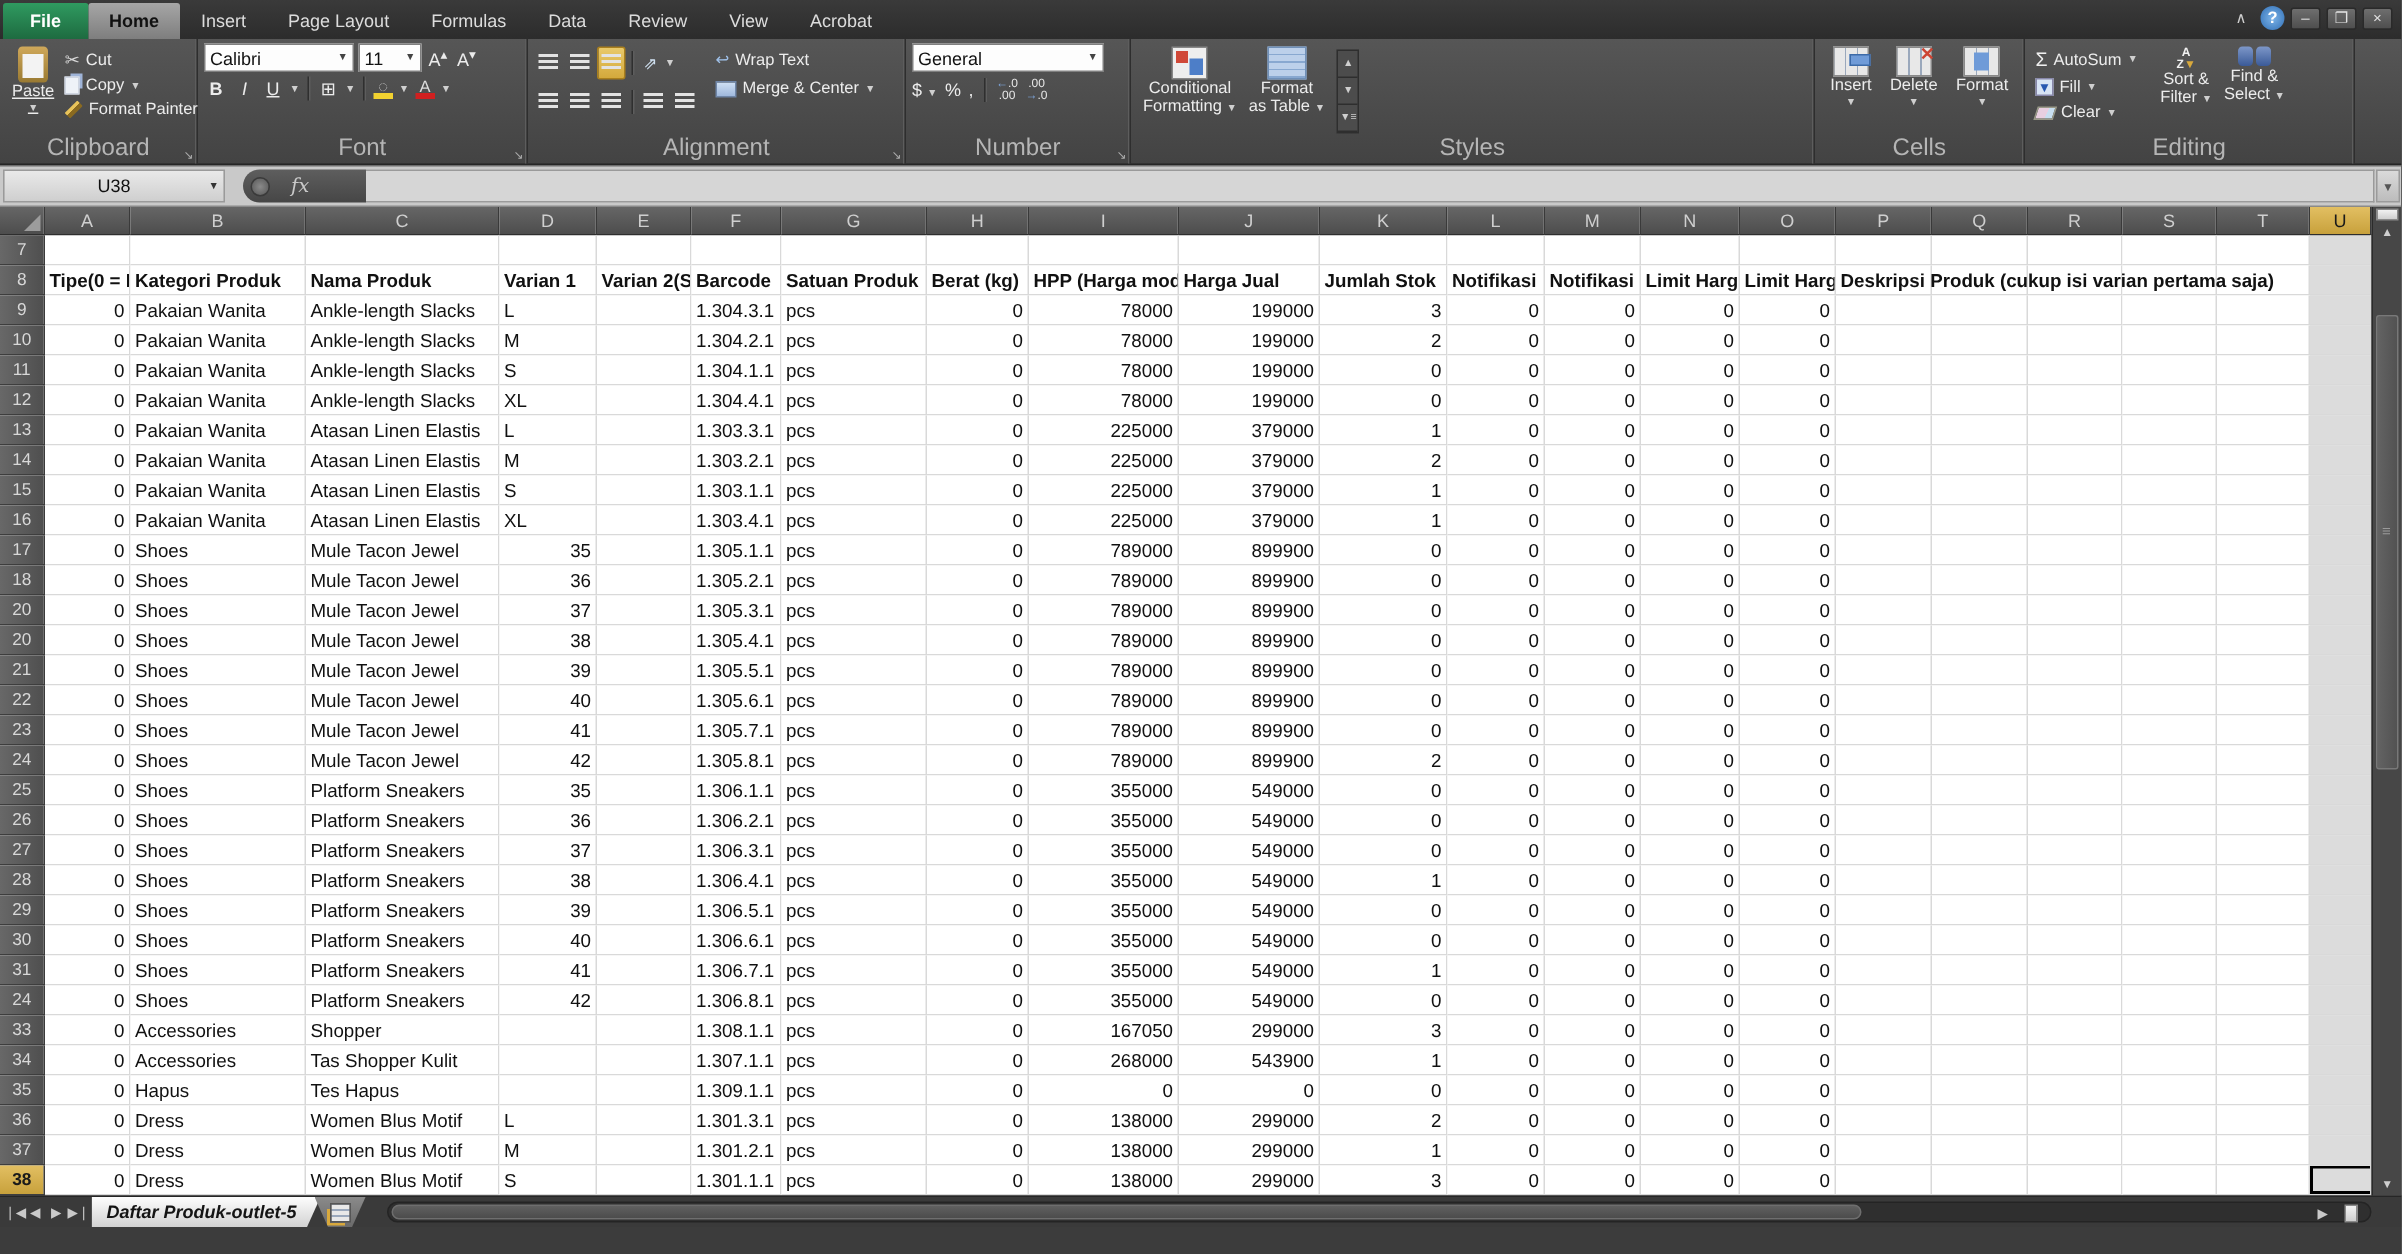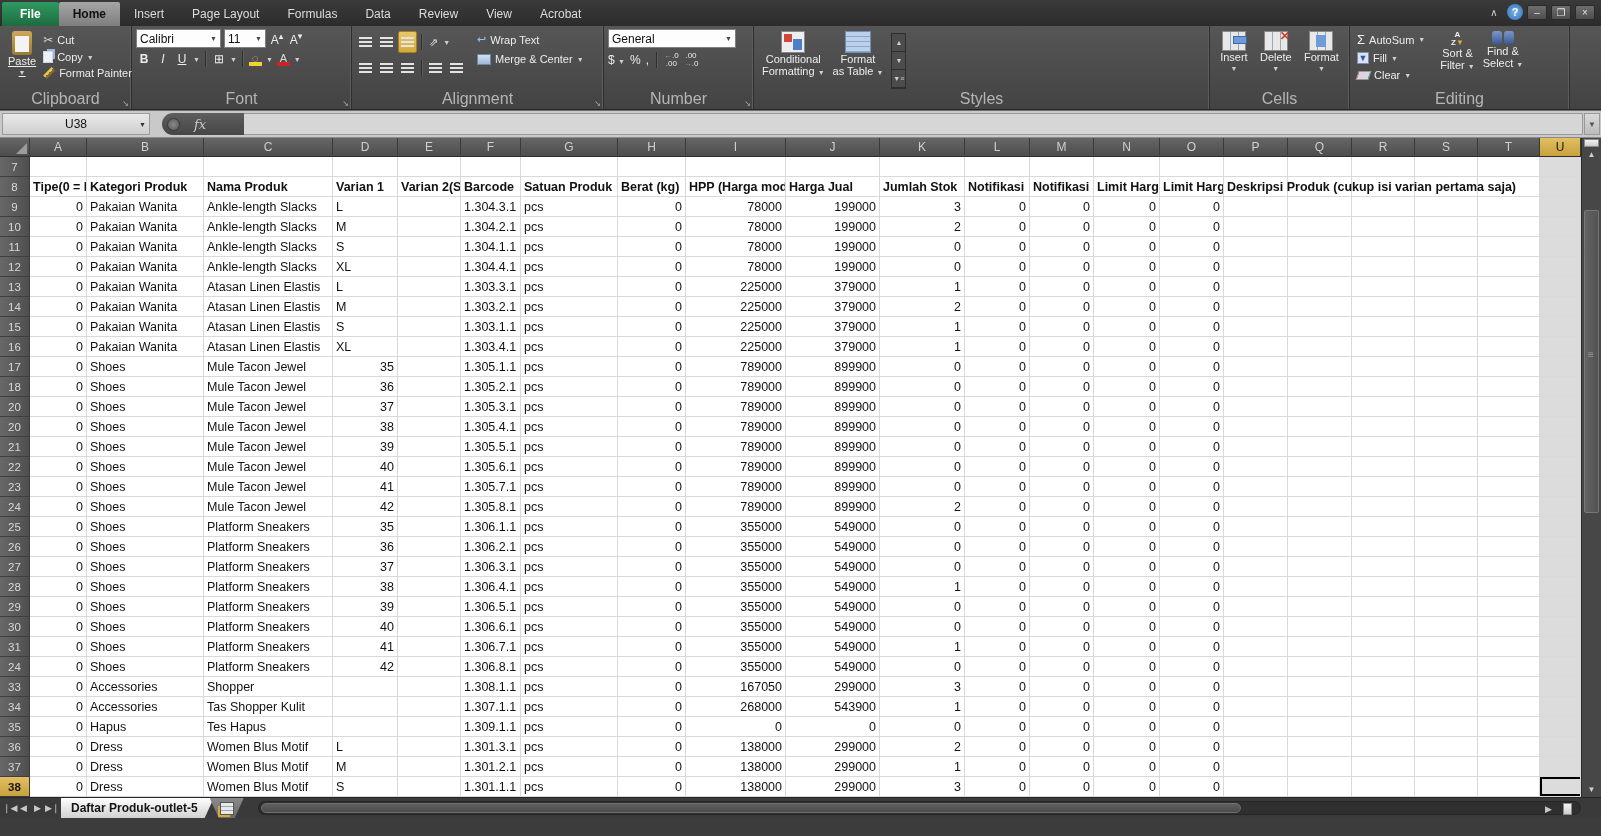"Calibri" div.combo { width: 85px -> 100px }
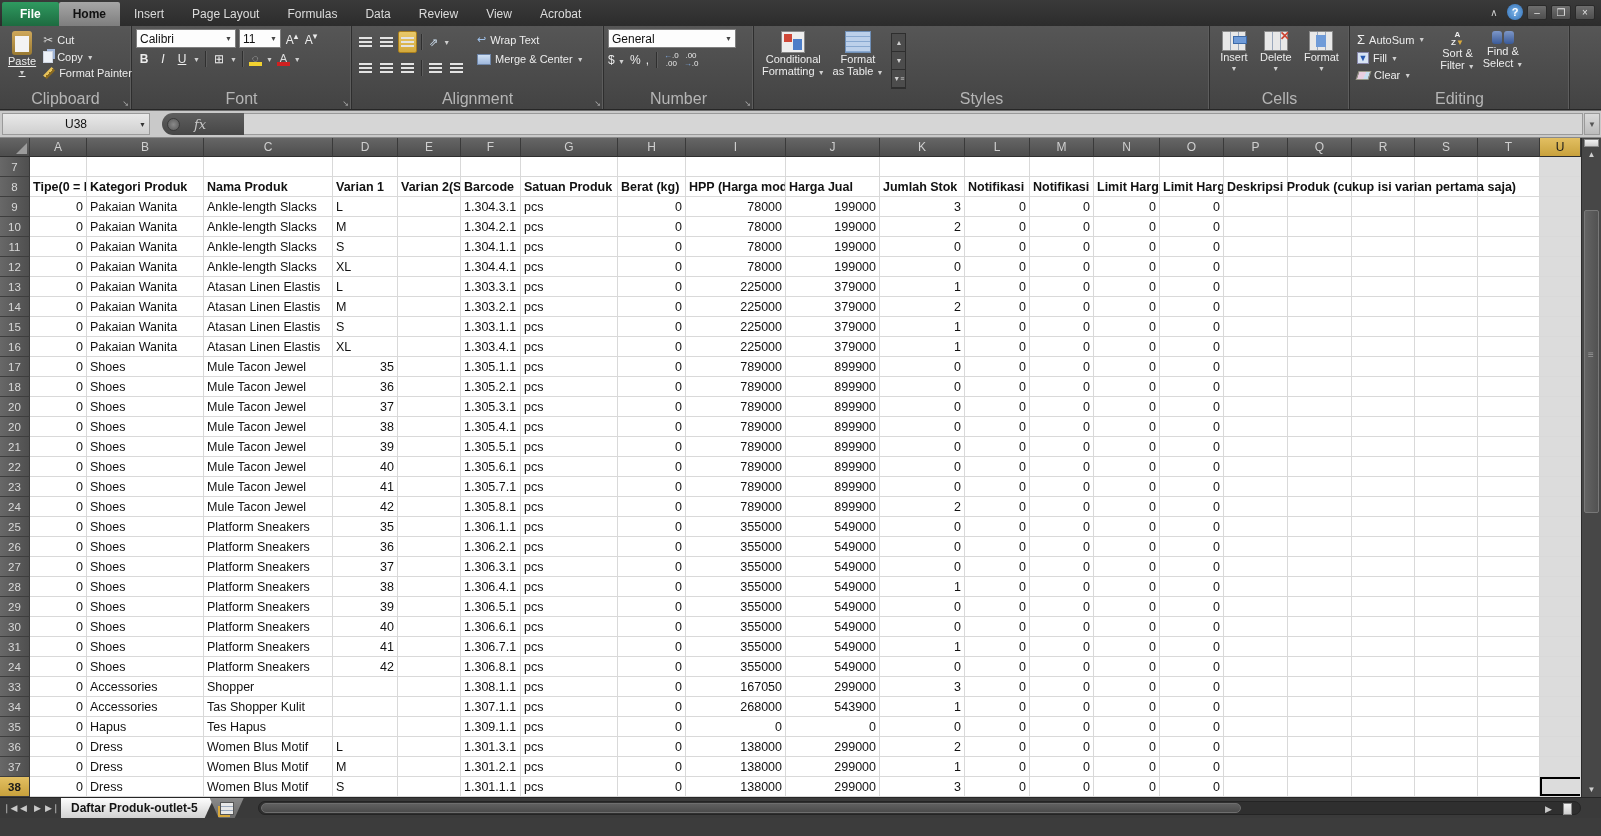"Daftar Produk-outlet-5" .sheettab { font-style: none -> italic }
